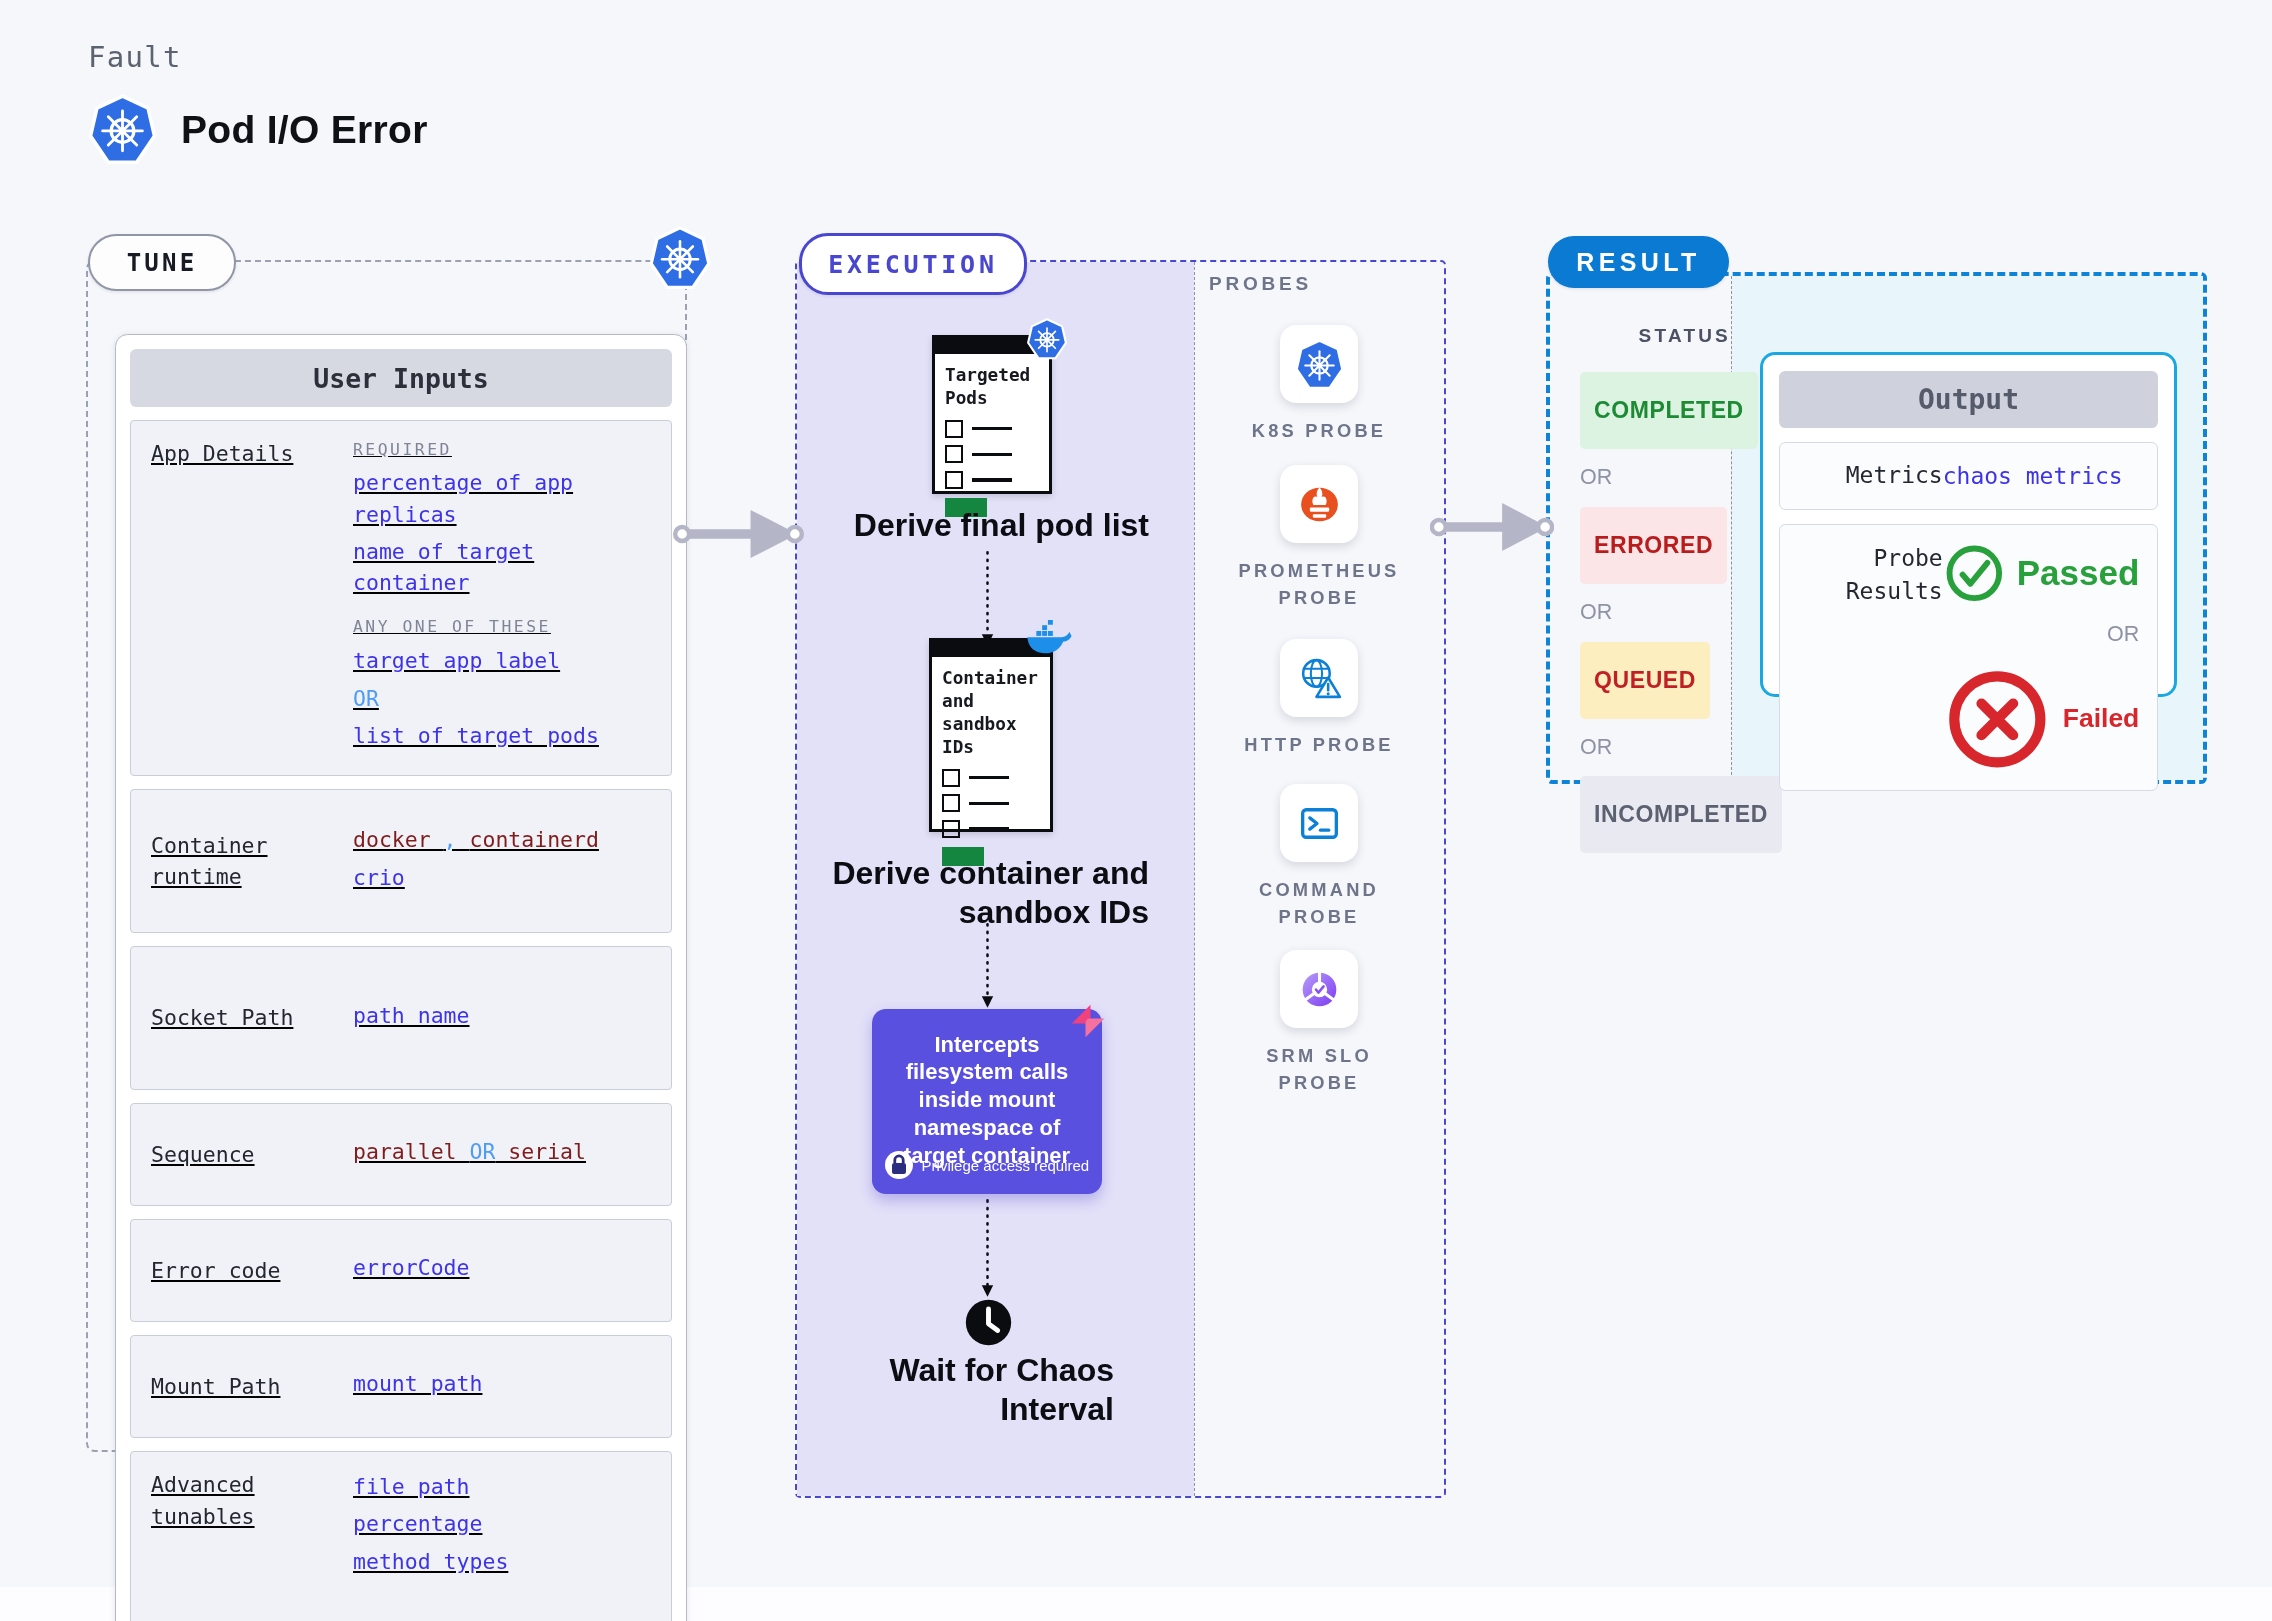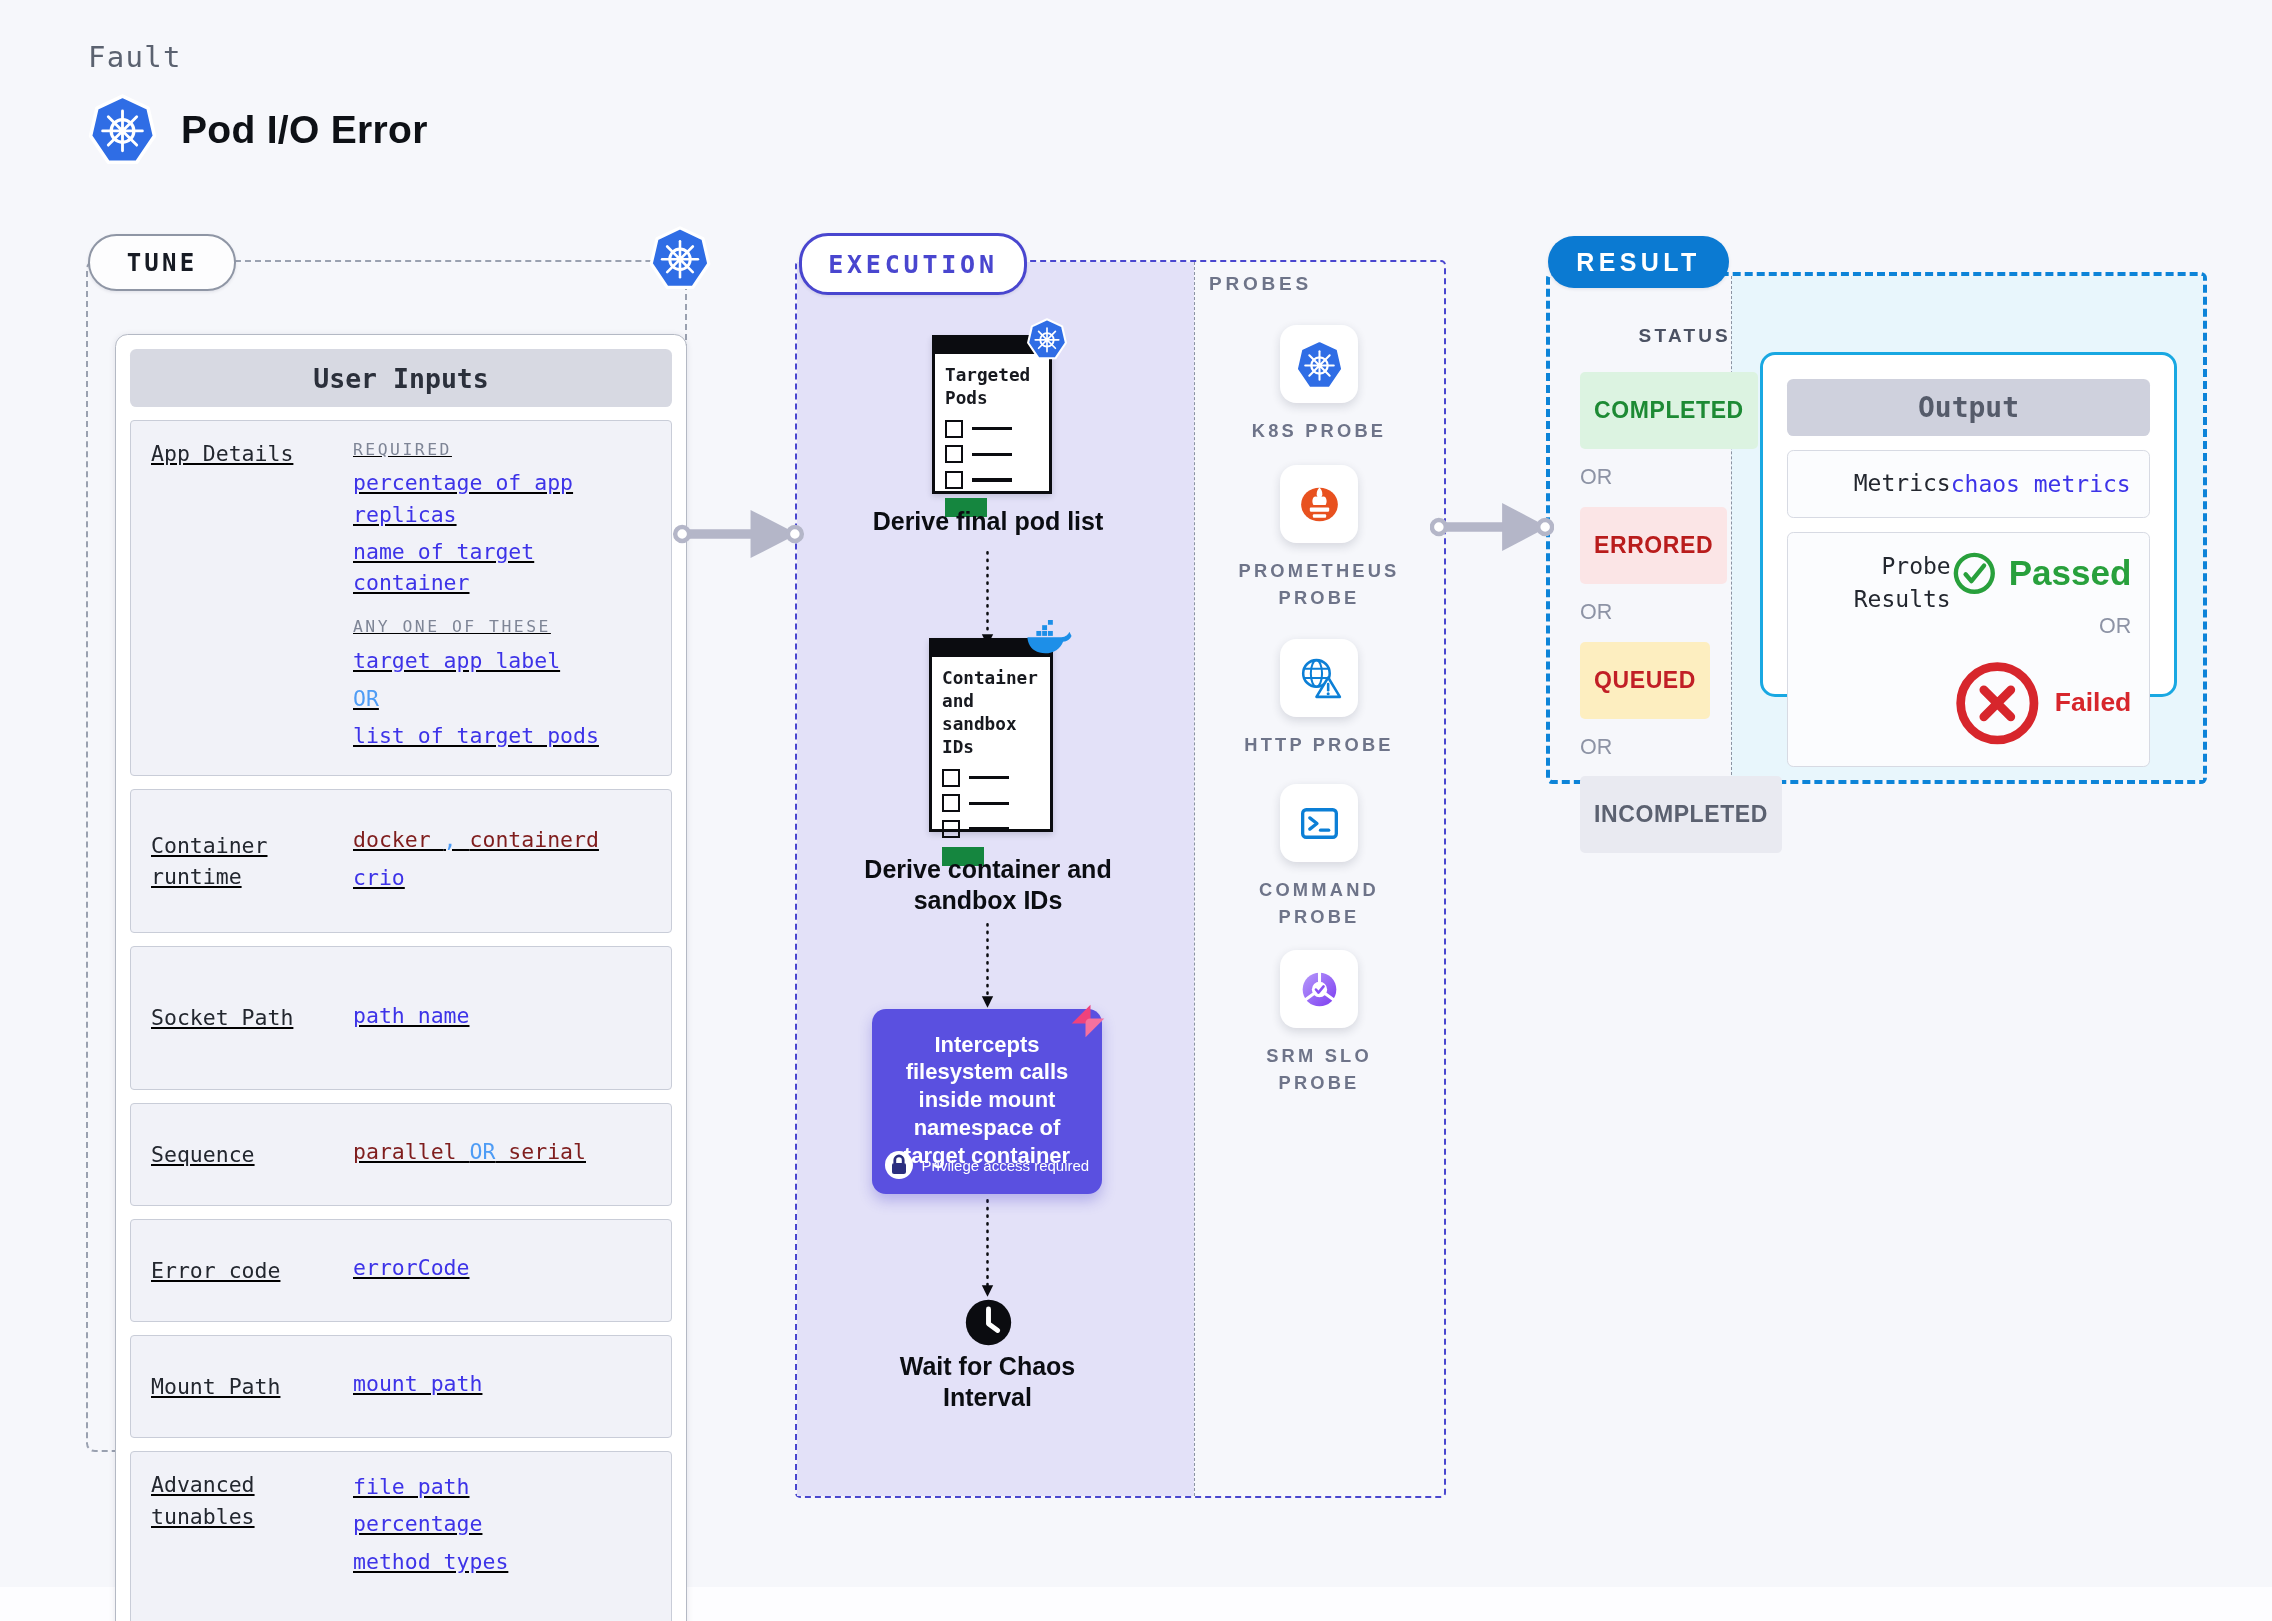"Output" .output-box { padding: 24px -> 16px }
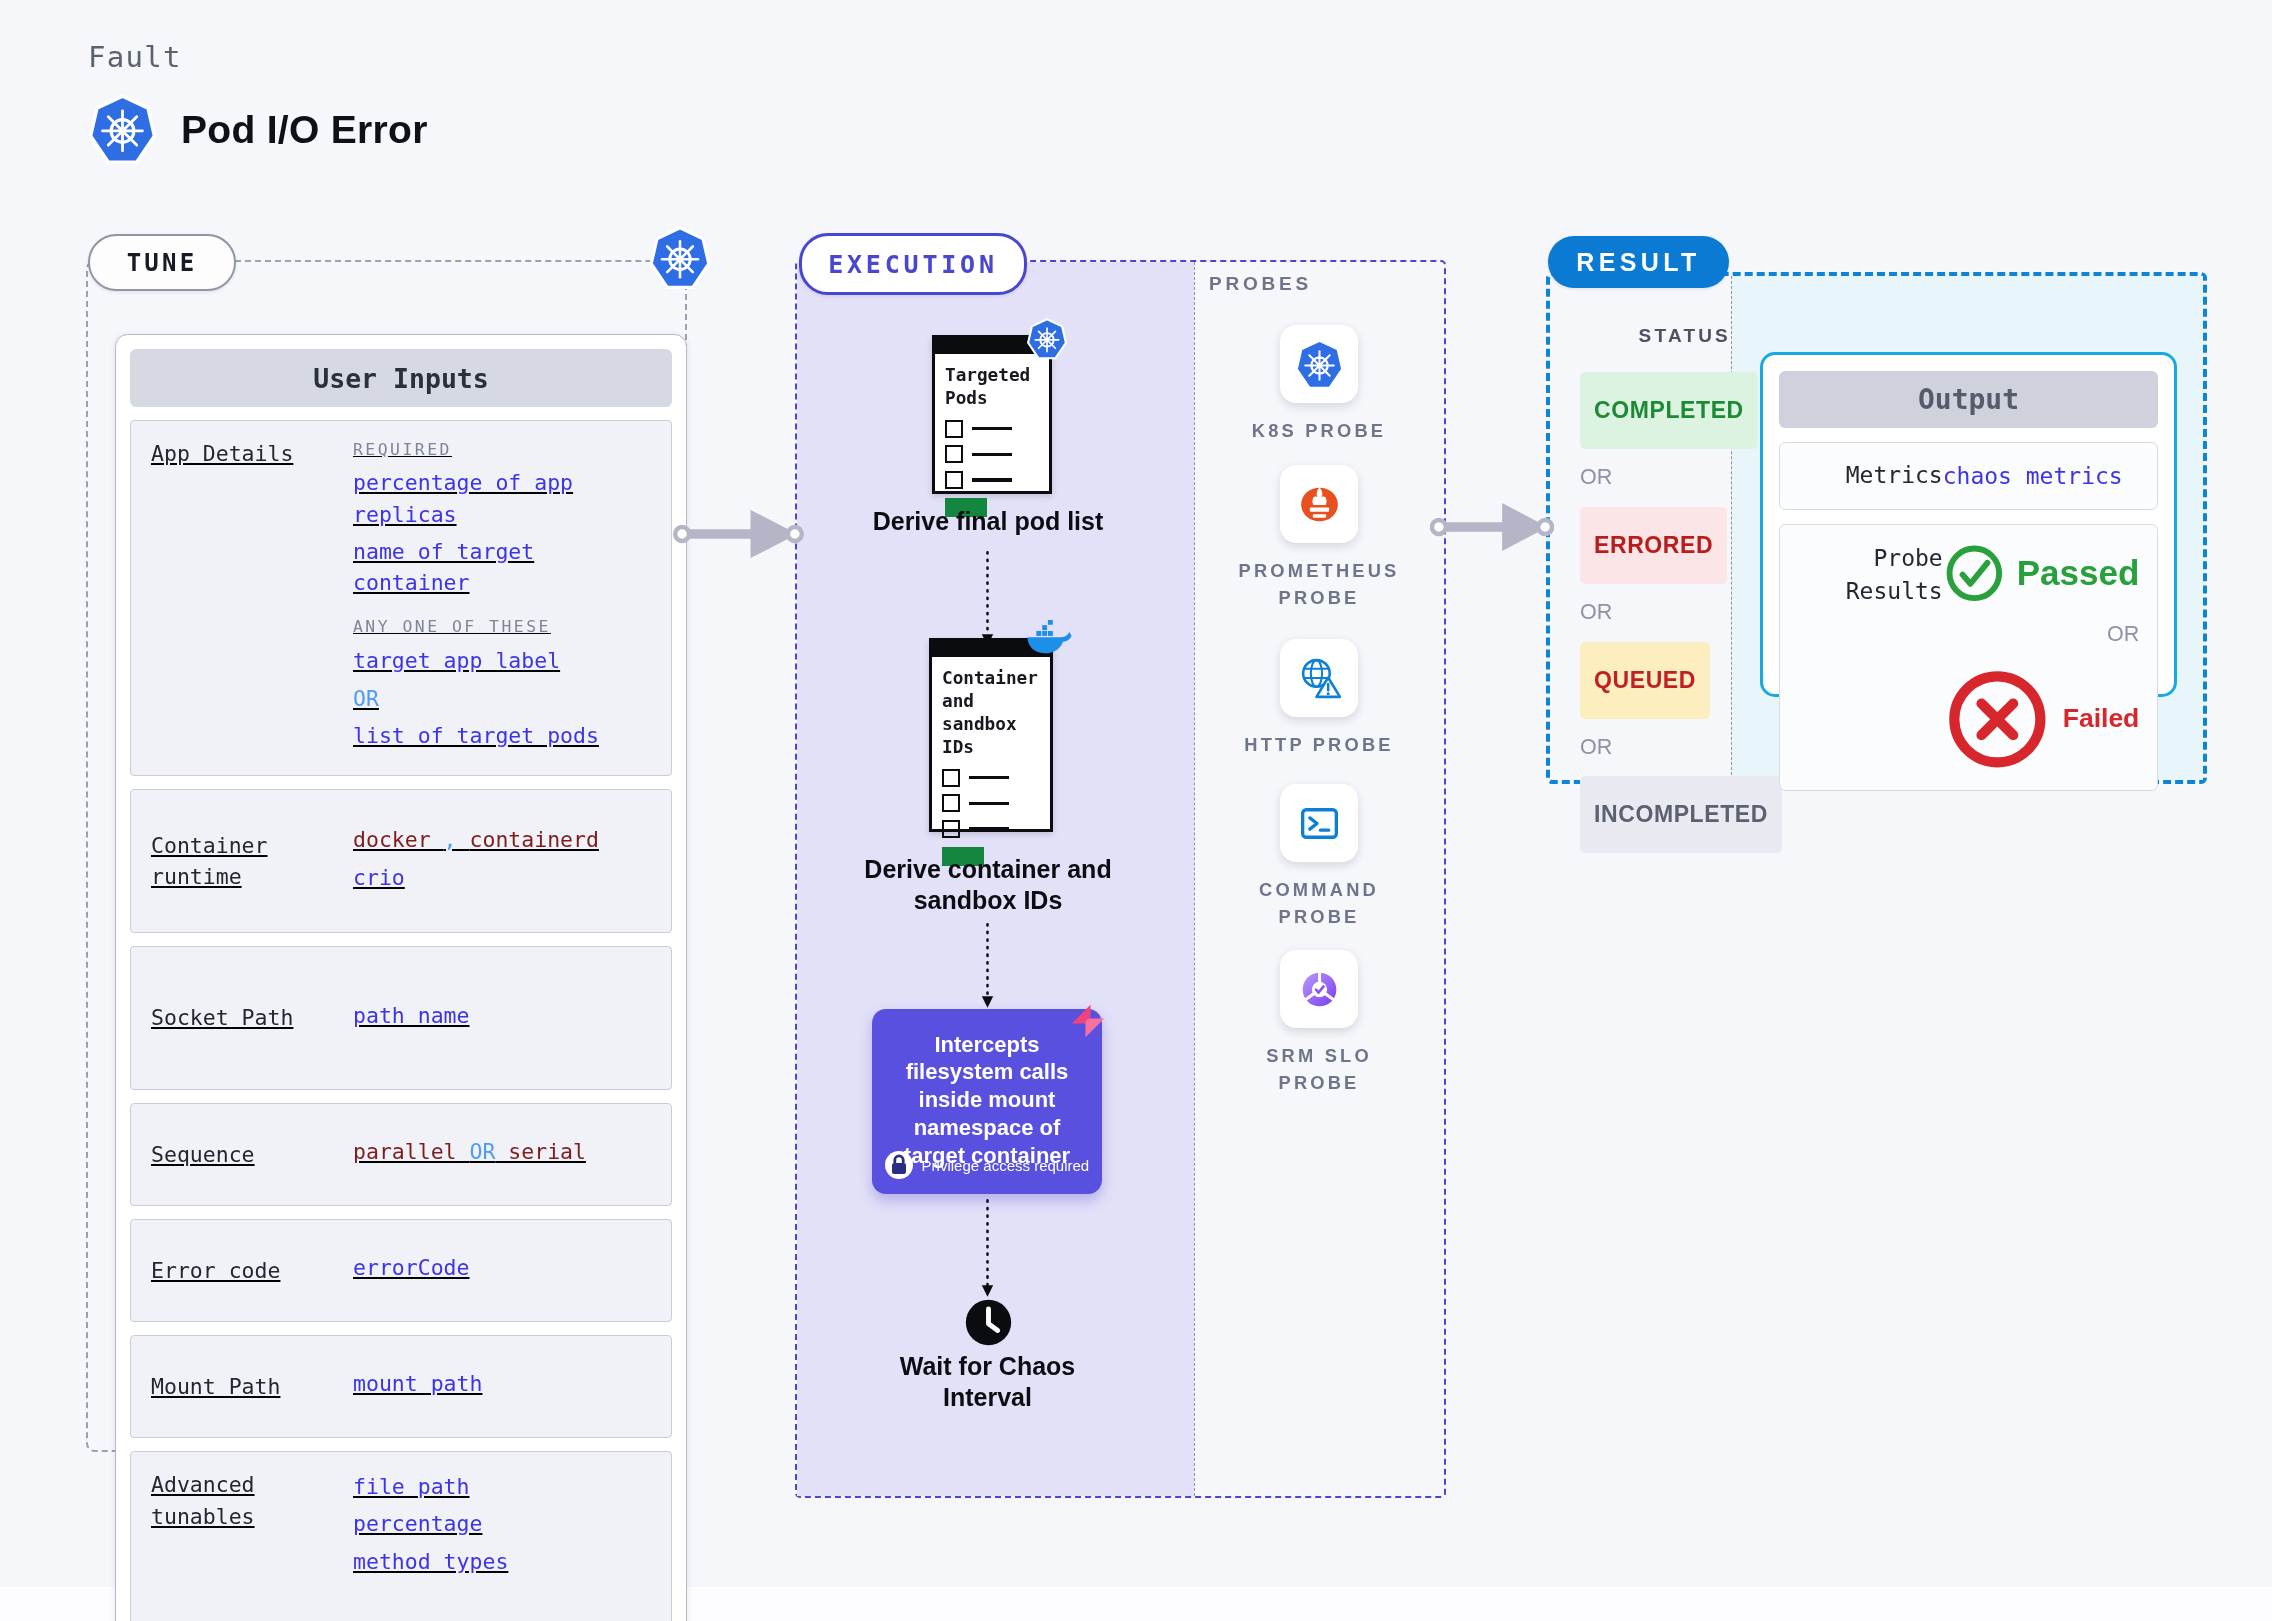"Derive final pod list" .flow-caption { font-size: 25px -> 32px; text-align: center -> right }
